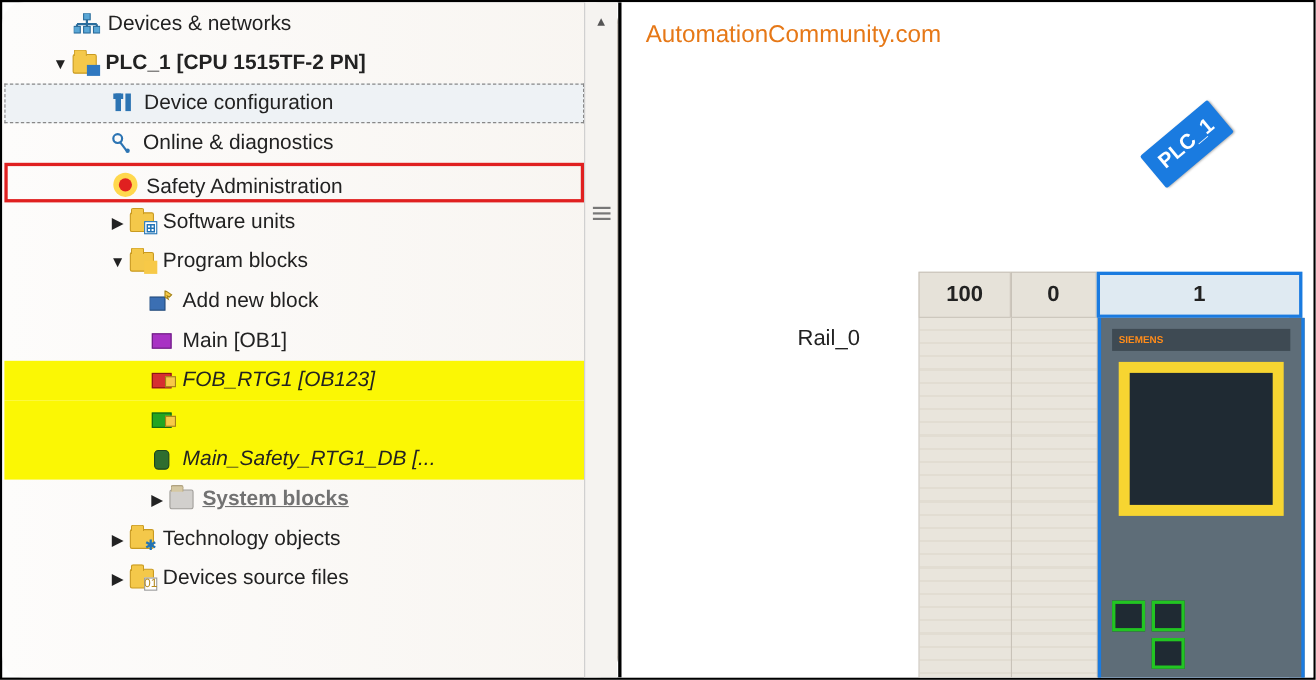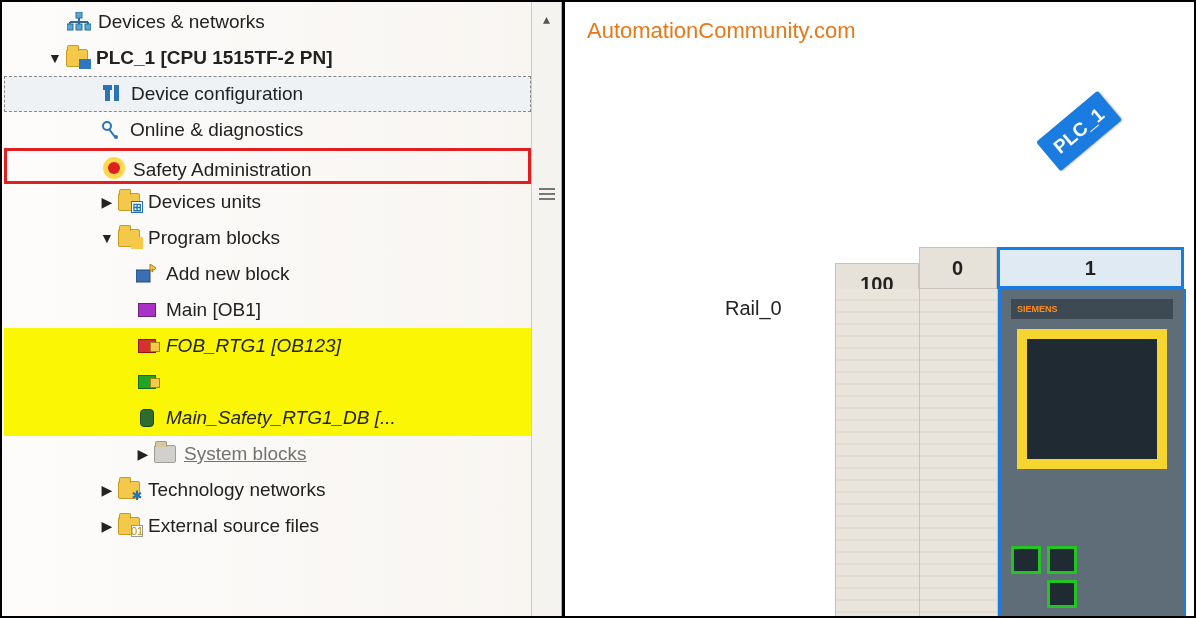"Devices & networks" .tree-panel { border-radius: none -> 20px }
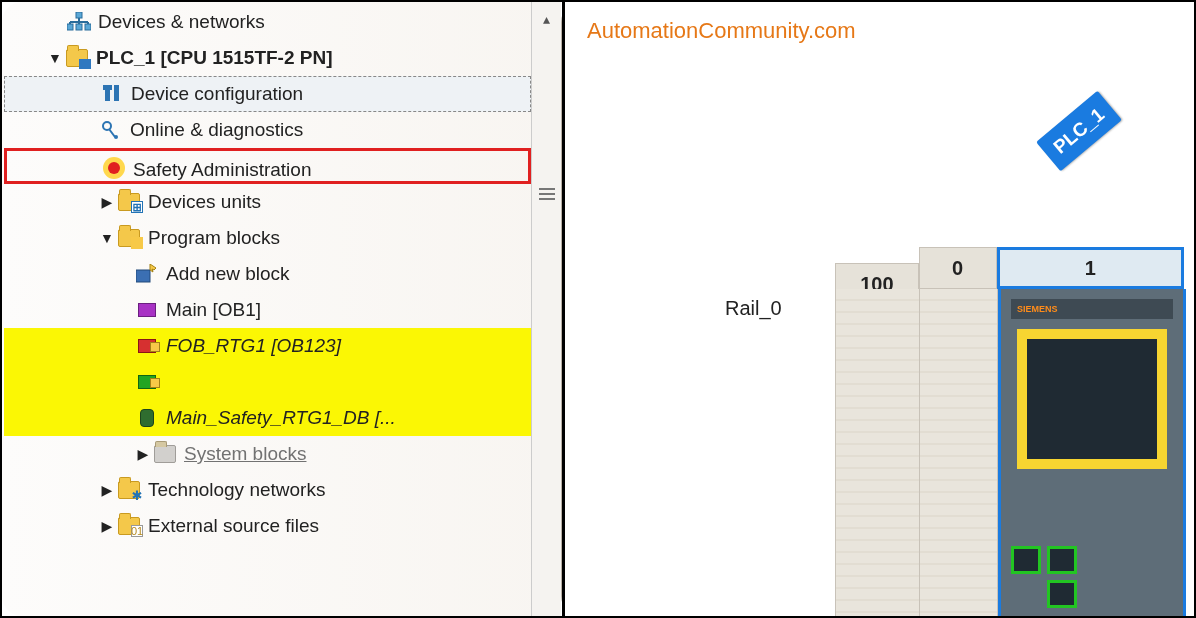"Devices units" span.label { text: Devices -> Software }
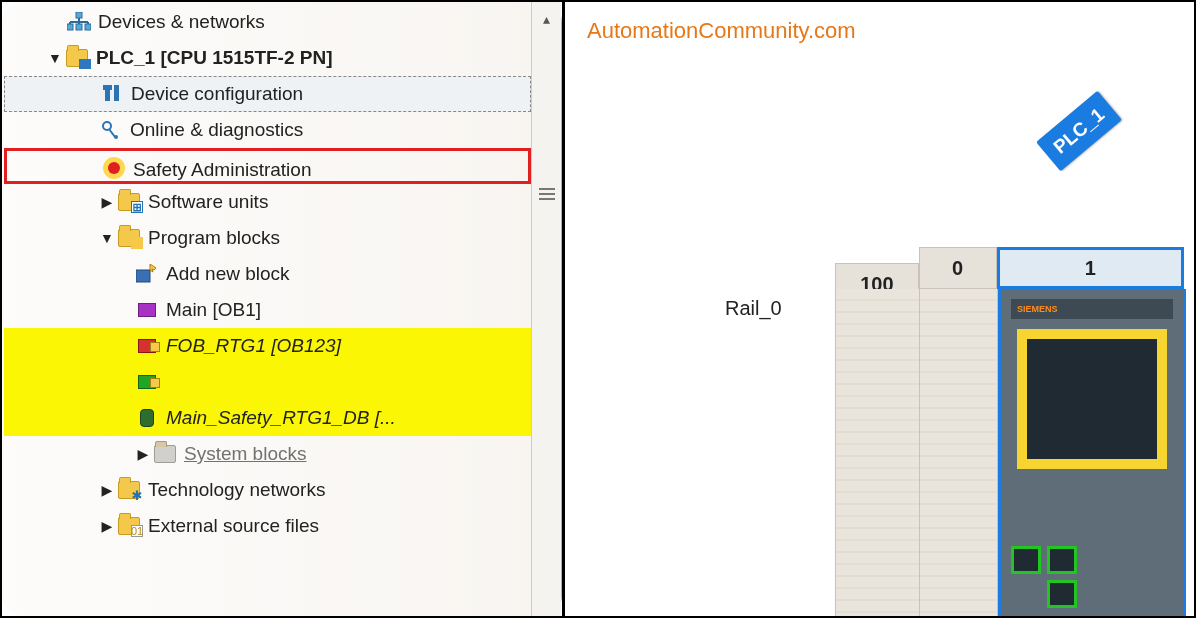"100" .slot-100 { margin-top: 16px -> none }
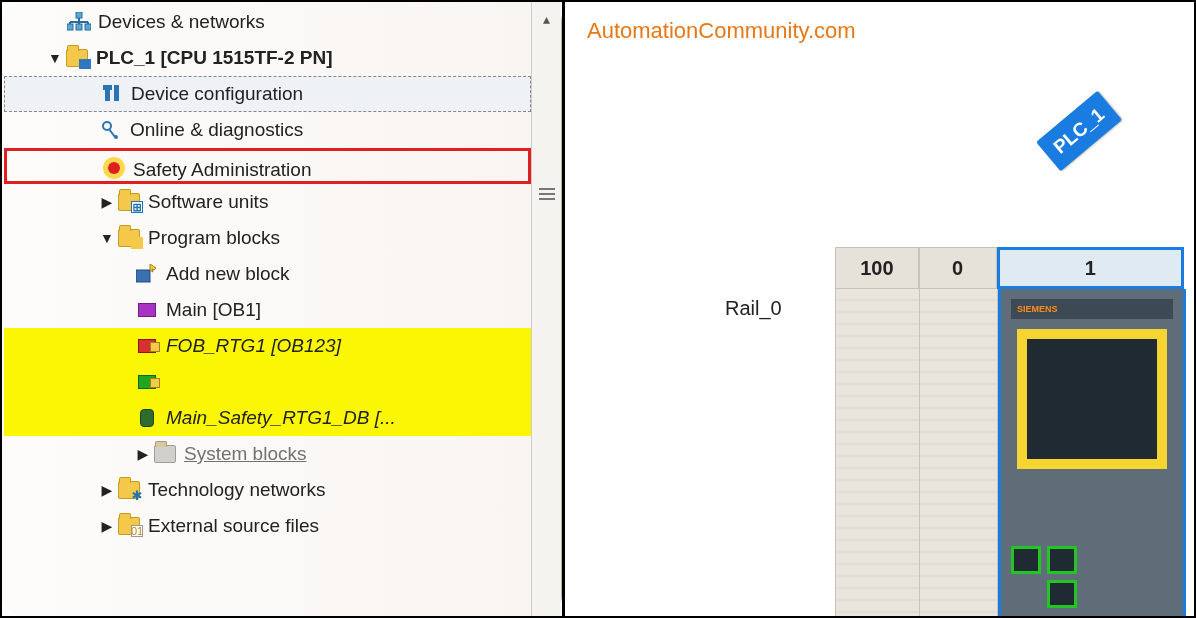"System blocks" .sys-blk .label { font-weight: none -> bold }
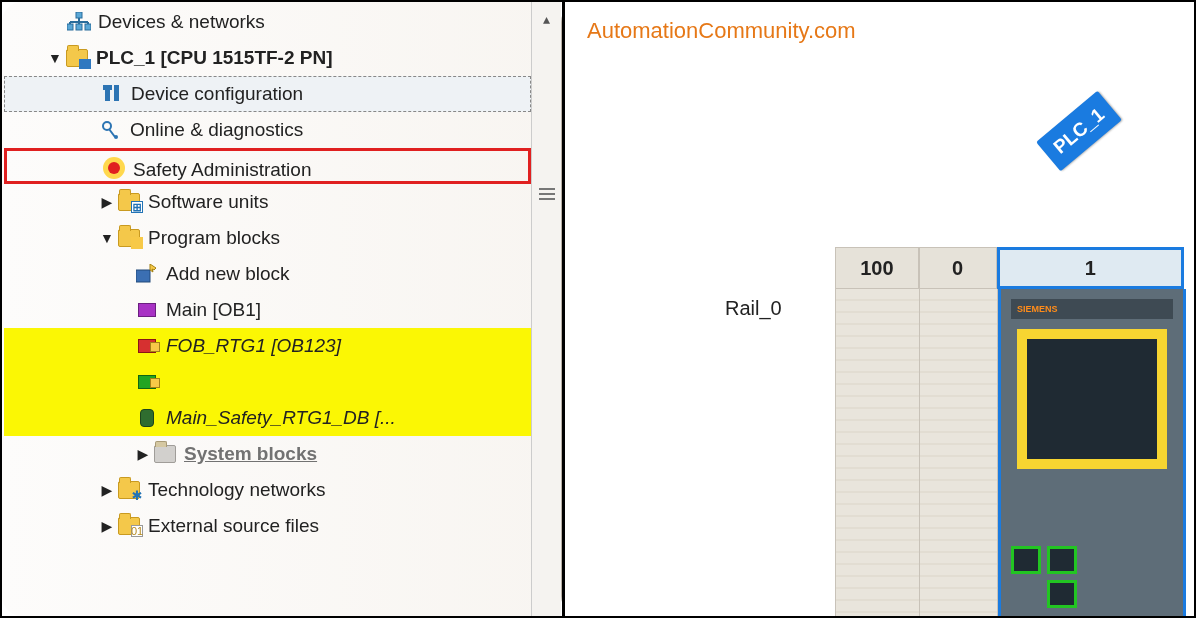"Technology networks" span.label { text: networks -> objects }
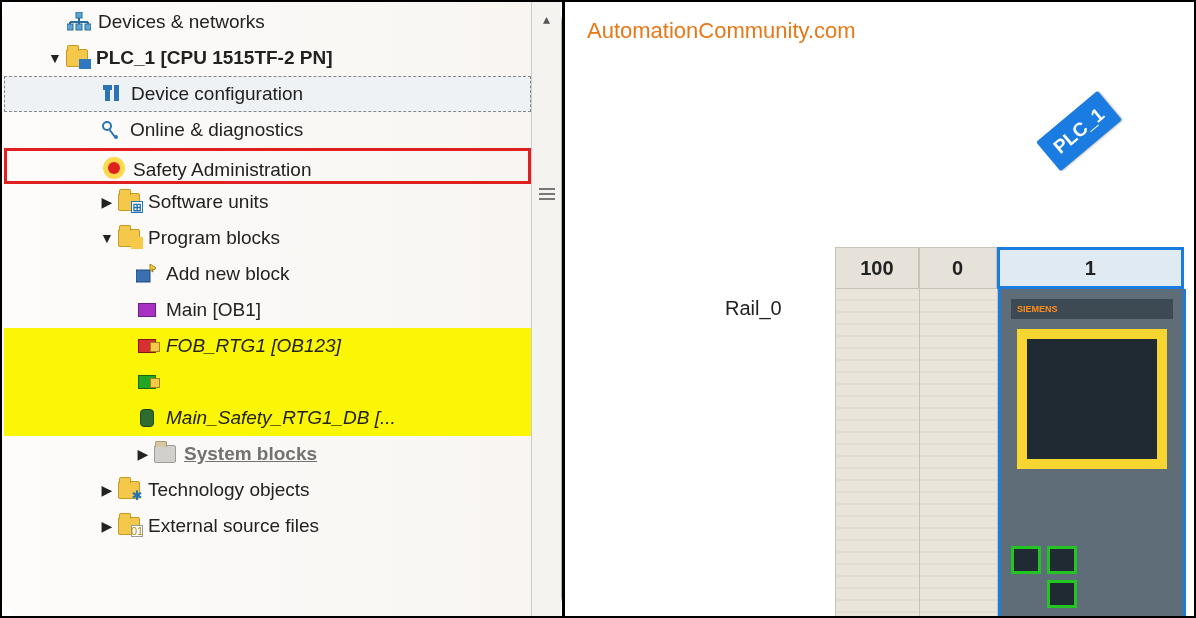"External source files" span.label { text: External -> Devices }
